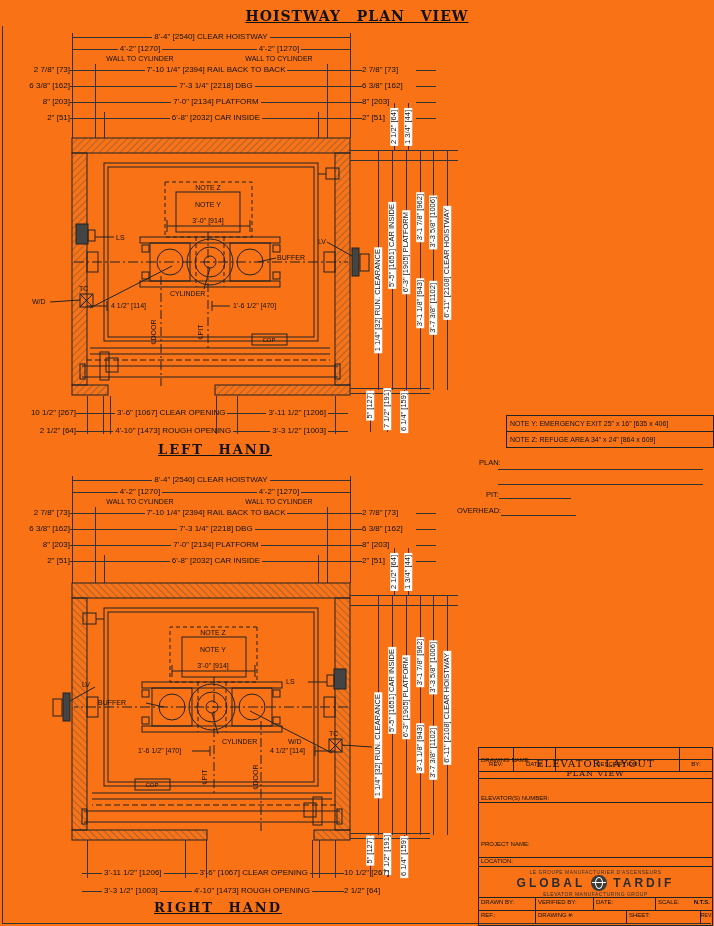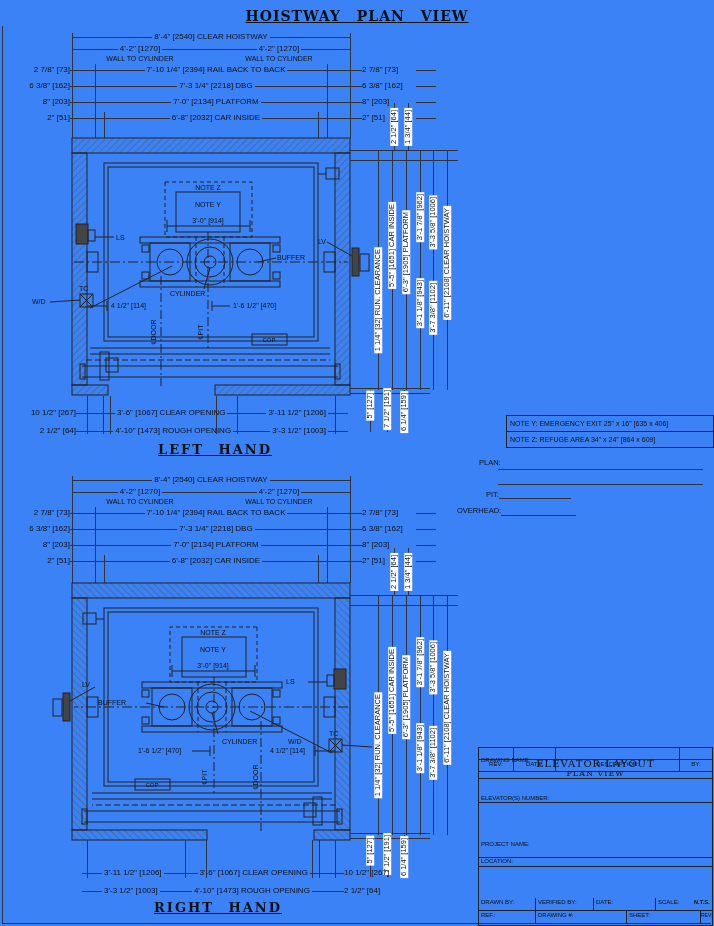"HOISTWAY PLAN VIEW" #sheet { background: #3b82f6 -> #f97316 }
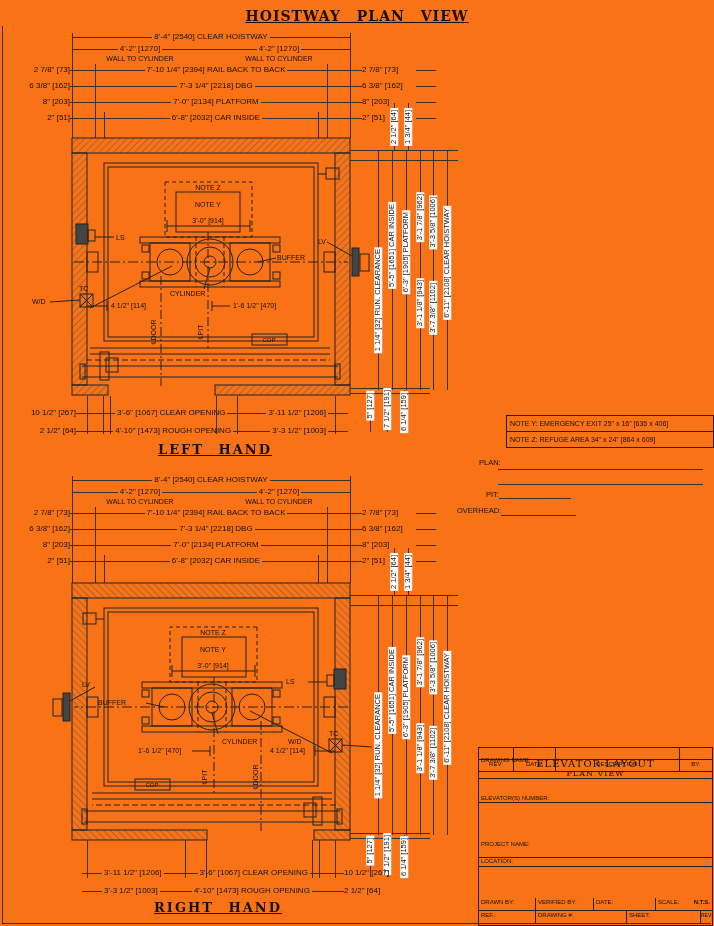"GLOBAL" div.tb-row { html: none -> <div> <div>LE GROUPE MANUFACTURIER D'ASCENSEURS</div> <div> <span>GLOBAL</span> <span> <span></span> <span></span> </span> <span>TARDIF</span> </div> <div>ELEVATOR MANUFACTURING GROUP</div> </div> }
